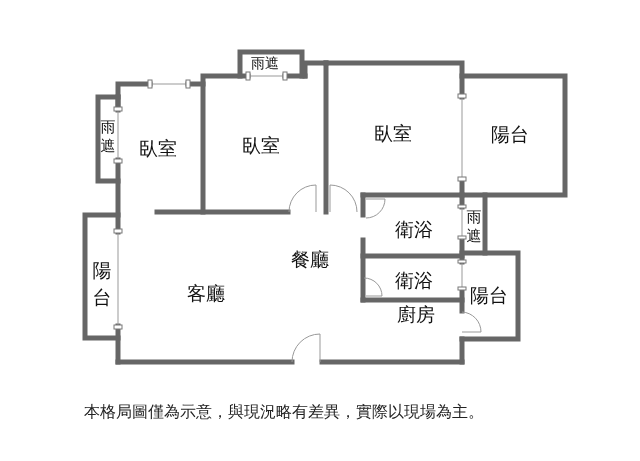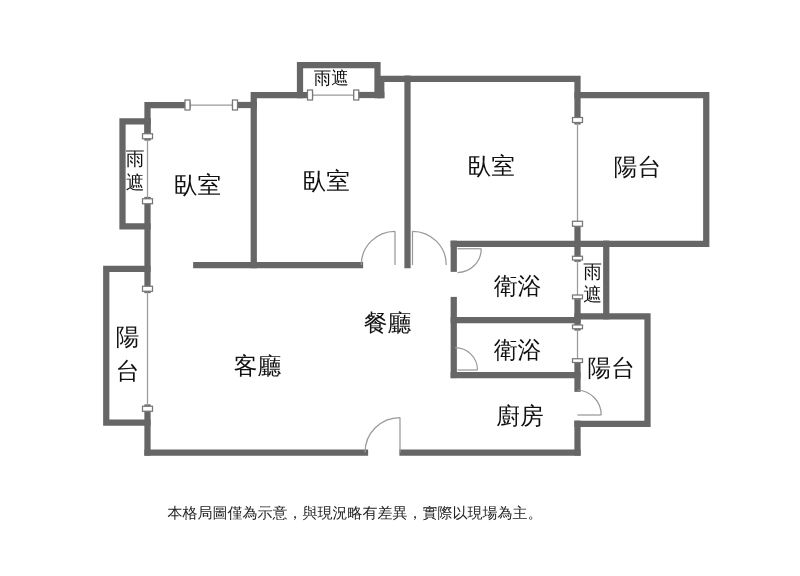"廚房" div.label { top: 324px -> 305px }
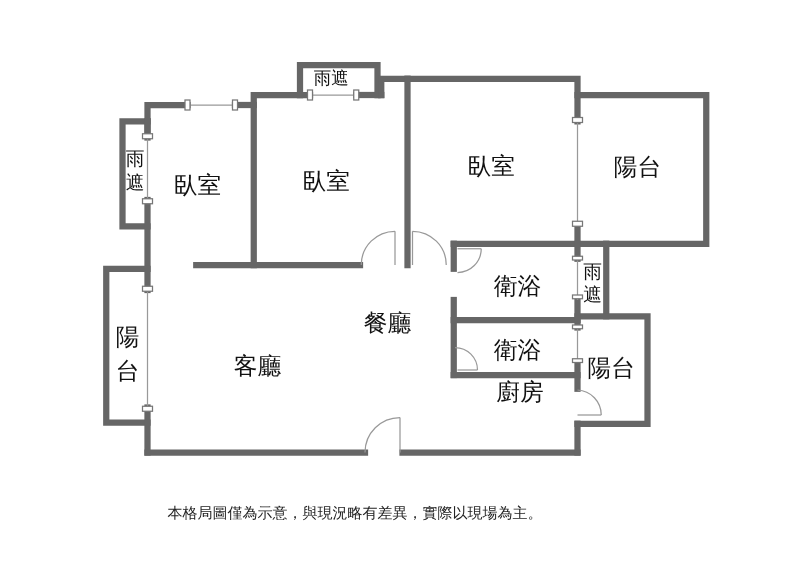"本格局圖僅為示意，與現況略有差異，實際以現場為主。" .note { font-size: 12px -> 16px }
